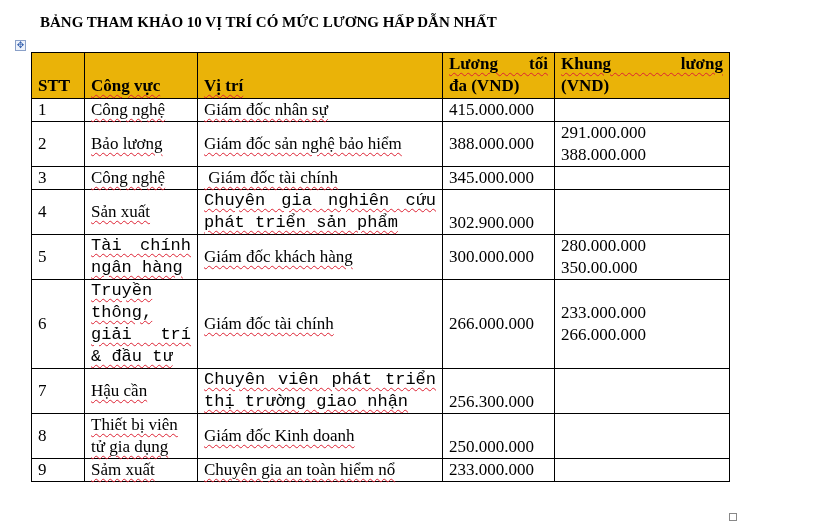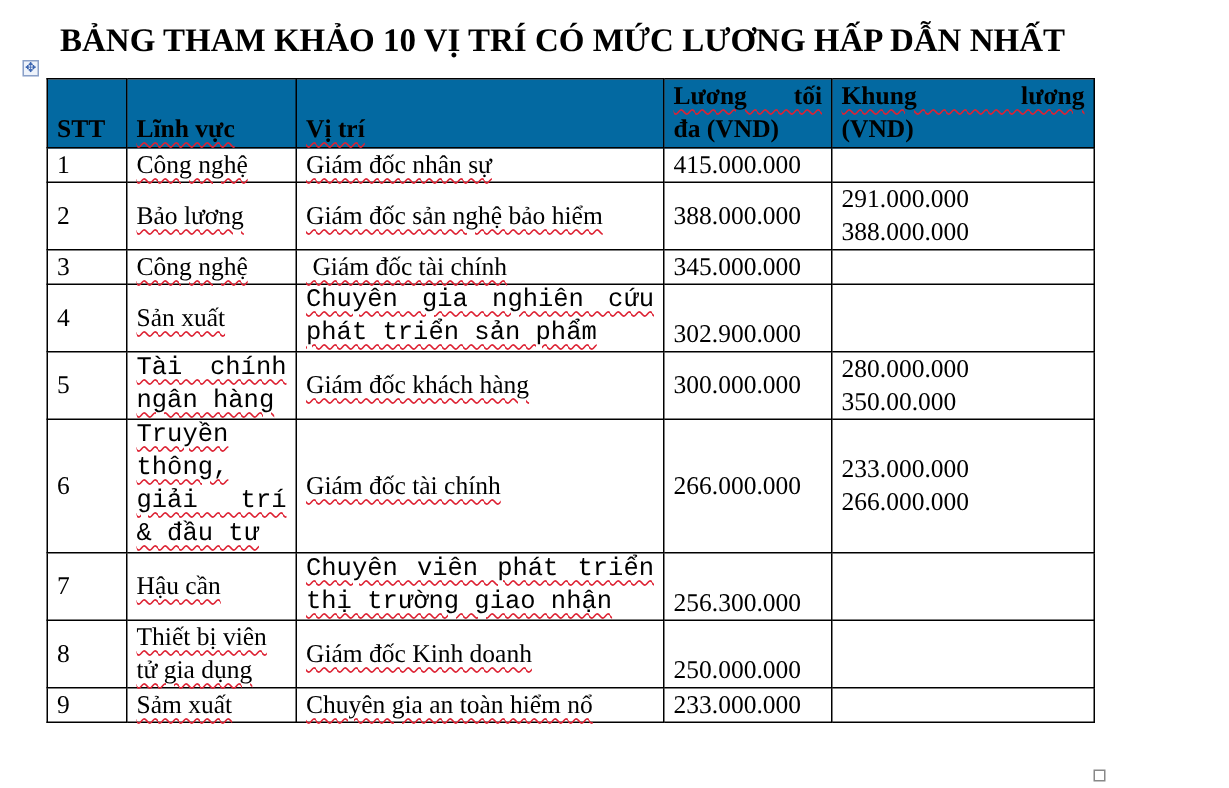"BẢNG THAM KHẢO 10 VỊ" .title { font-size: 22px -> 15px }
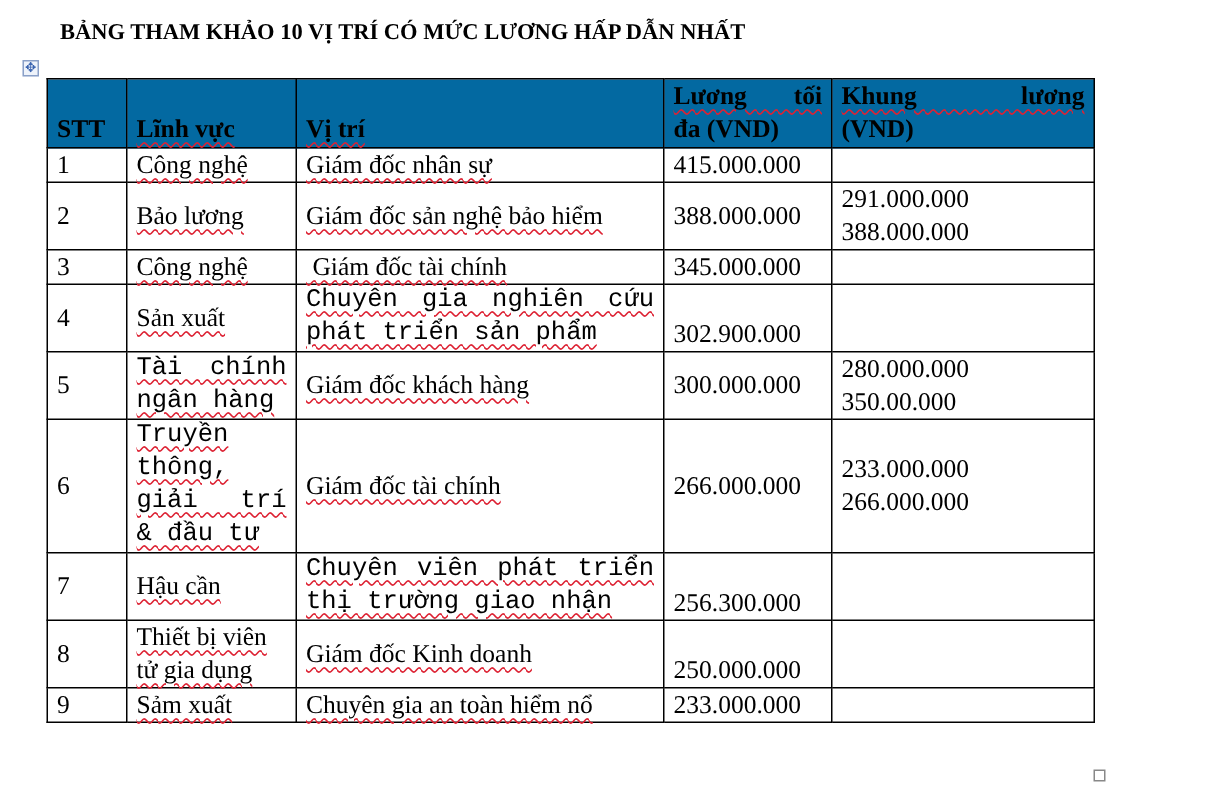"Lương tối" th { background: #0369a1 -> #eab308 }
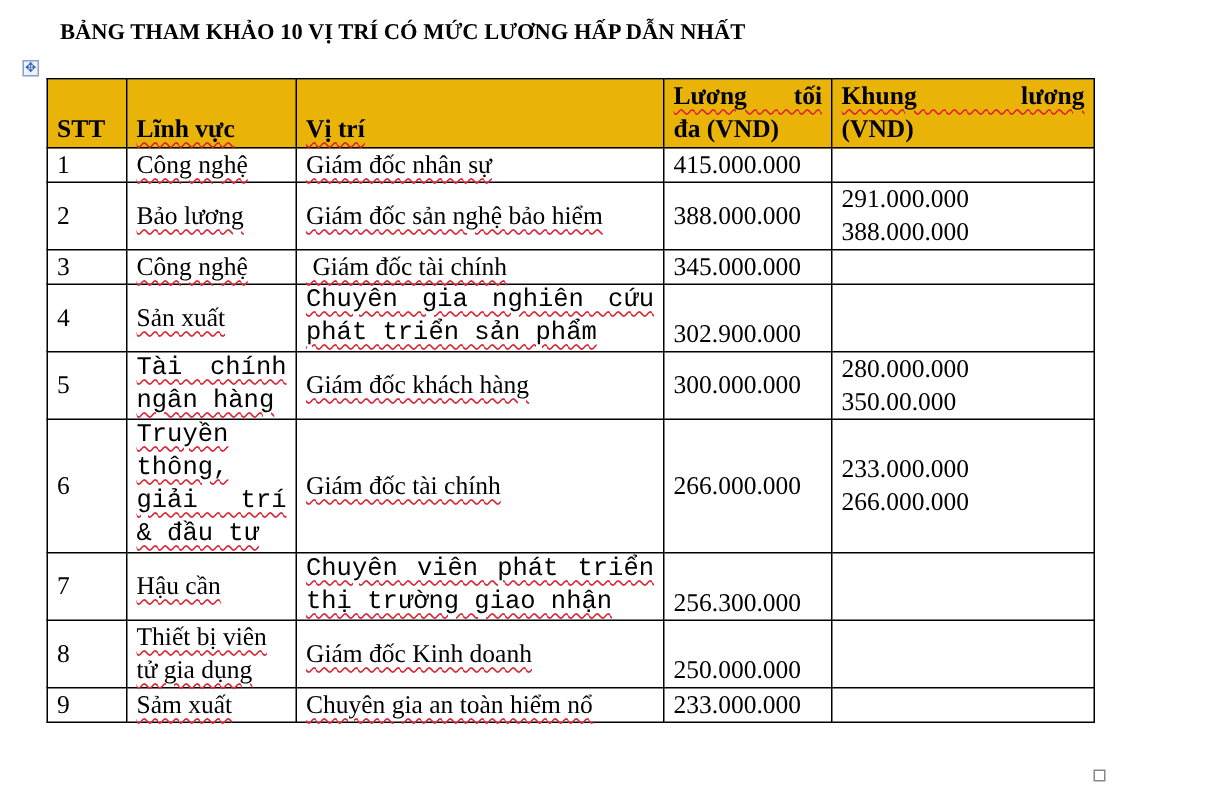"Lĩnh vực" span.sq { text: Lĩnh -> Công }
